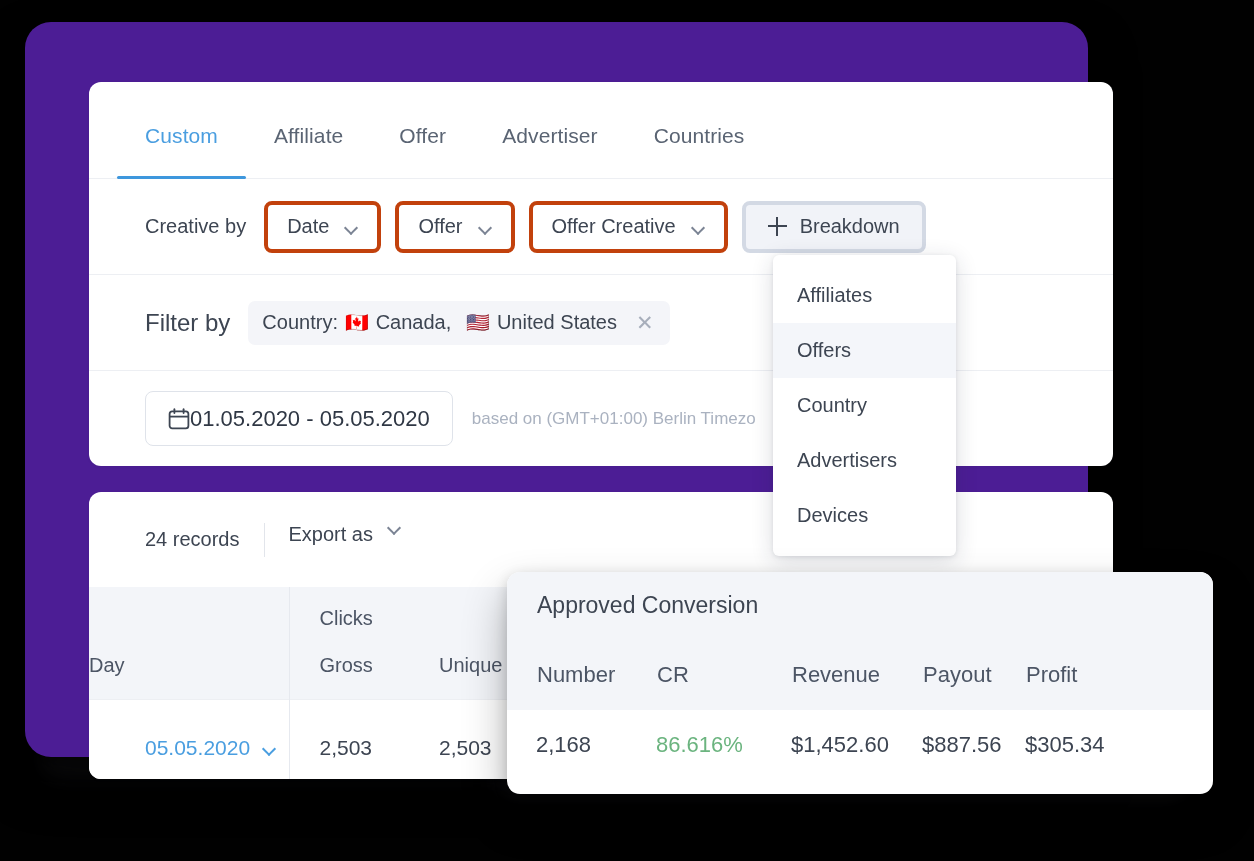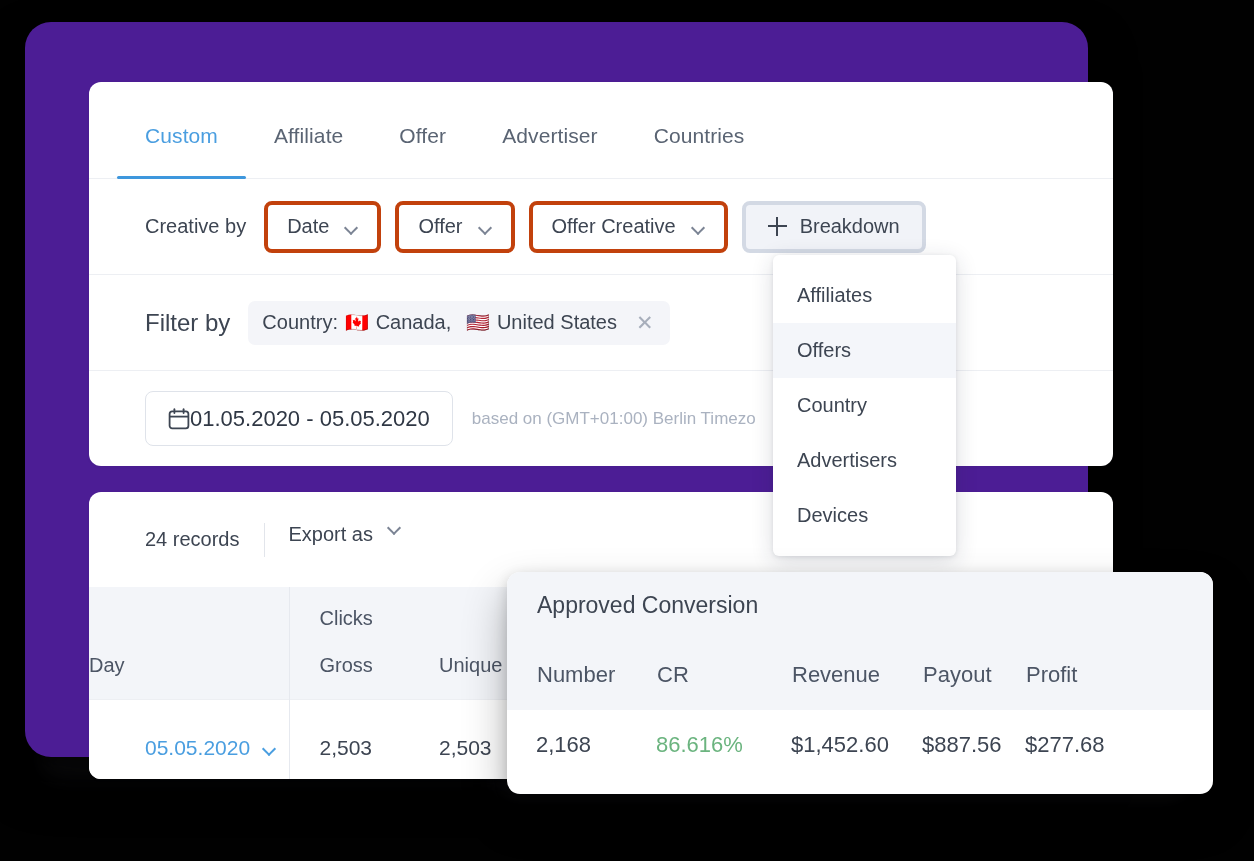"$277.68" span.cw-profit { text: $277.68 -> $305.34 }
